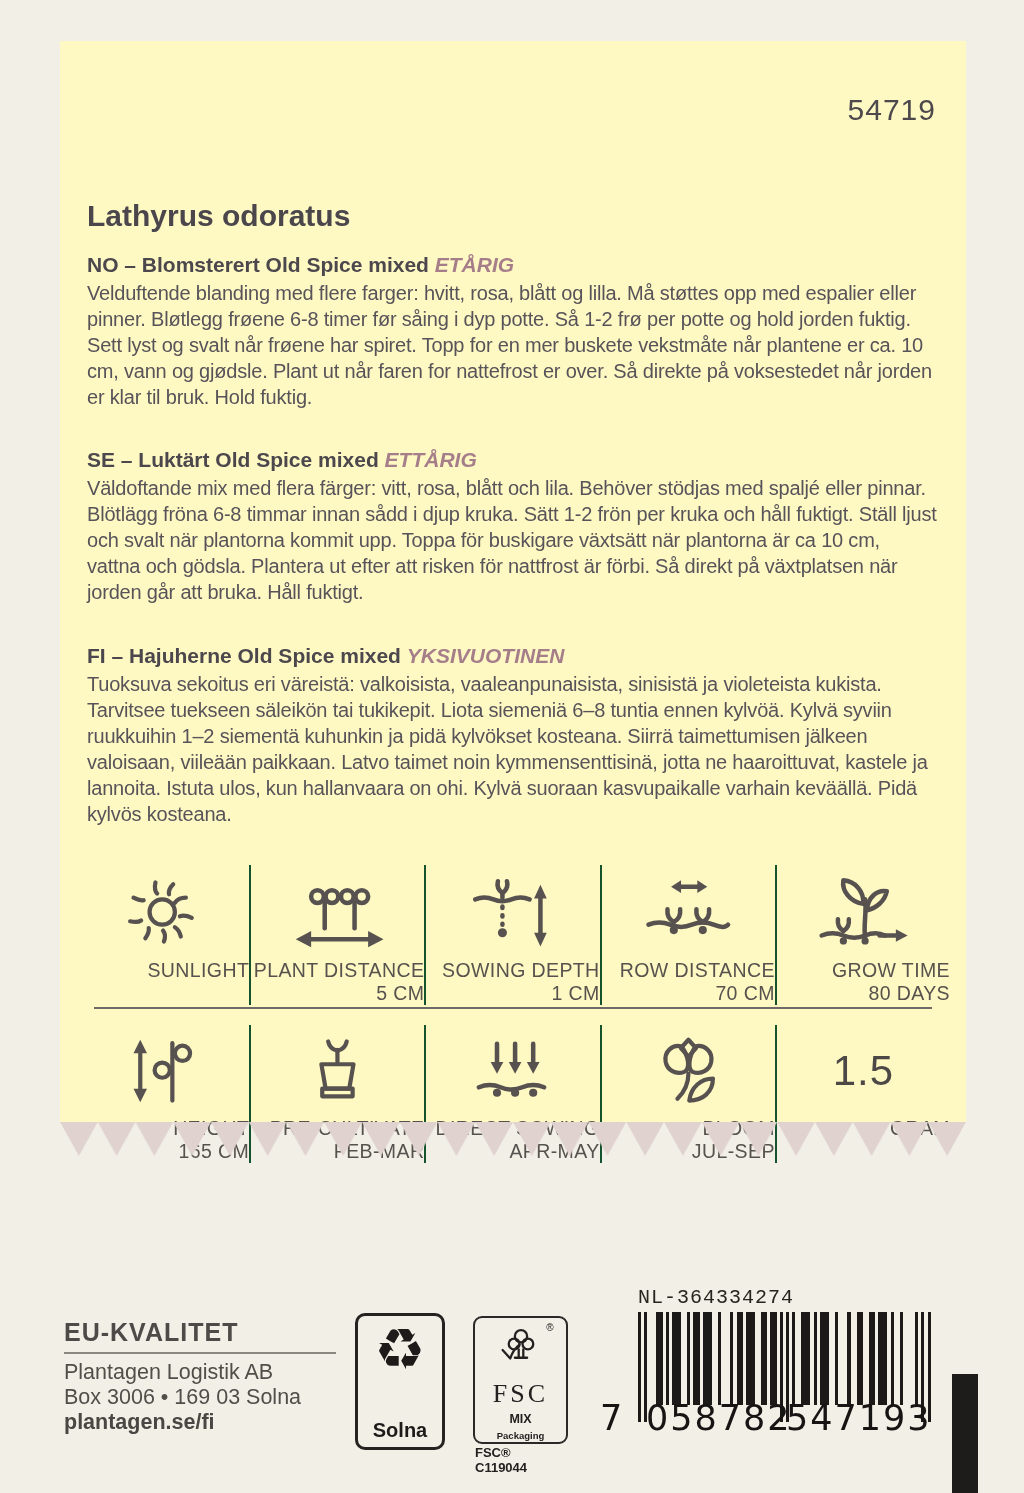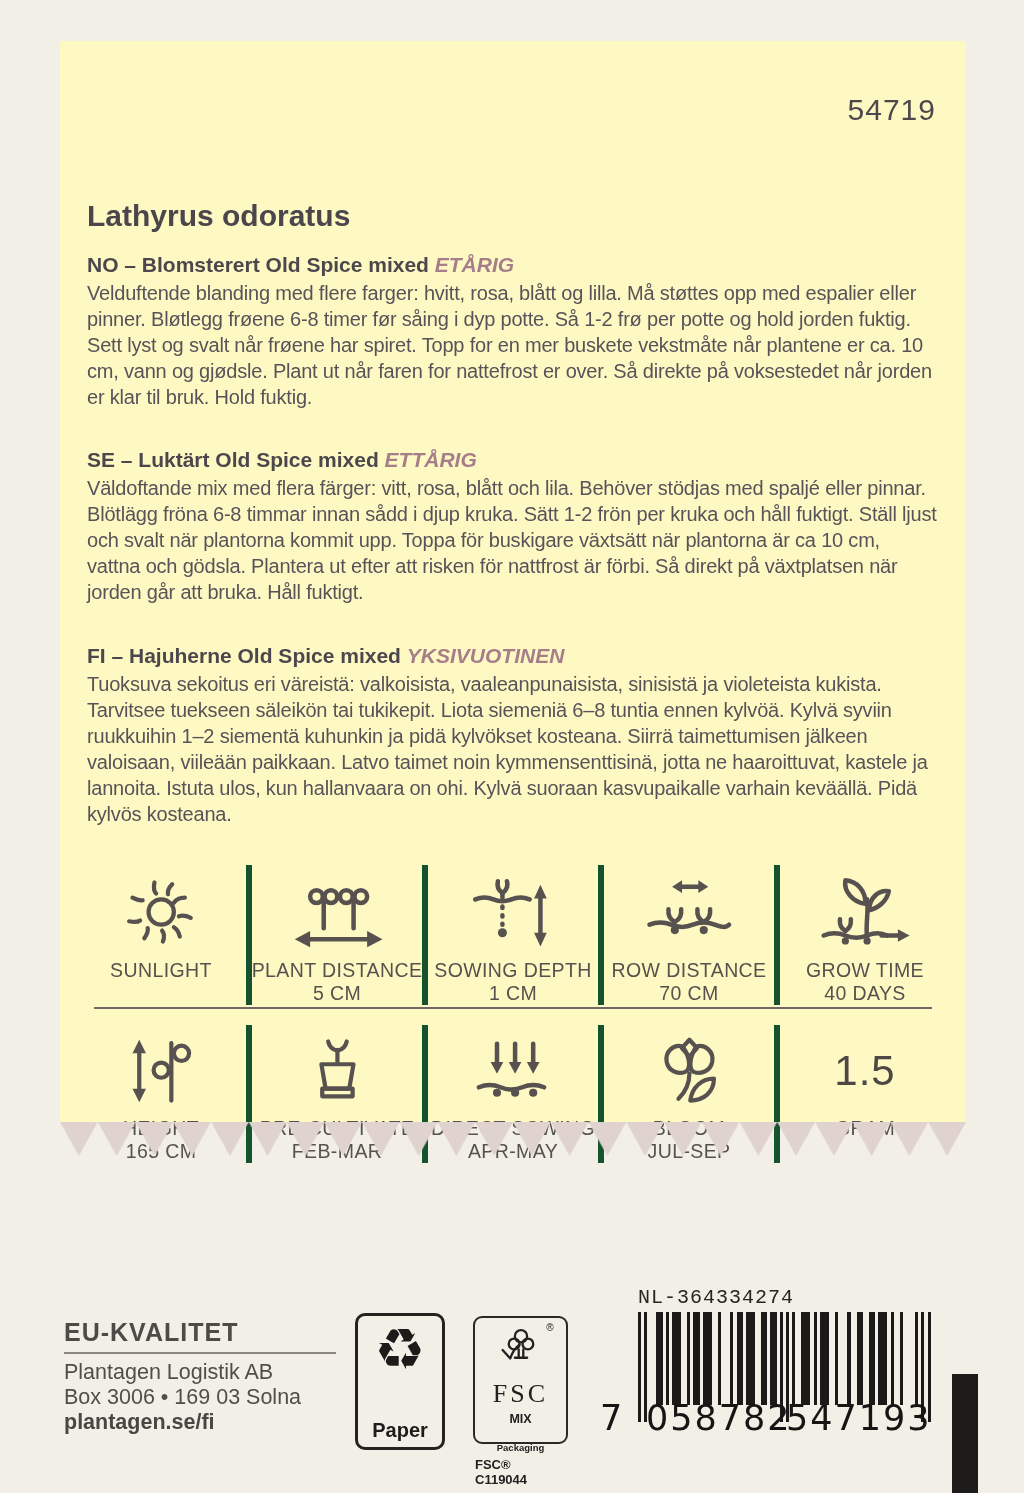"SUNLIGHT" .cell { align-items: center -> flex-end }
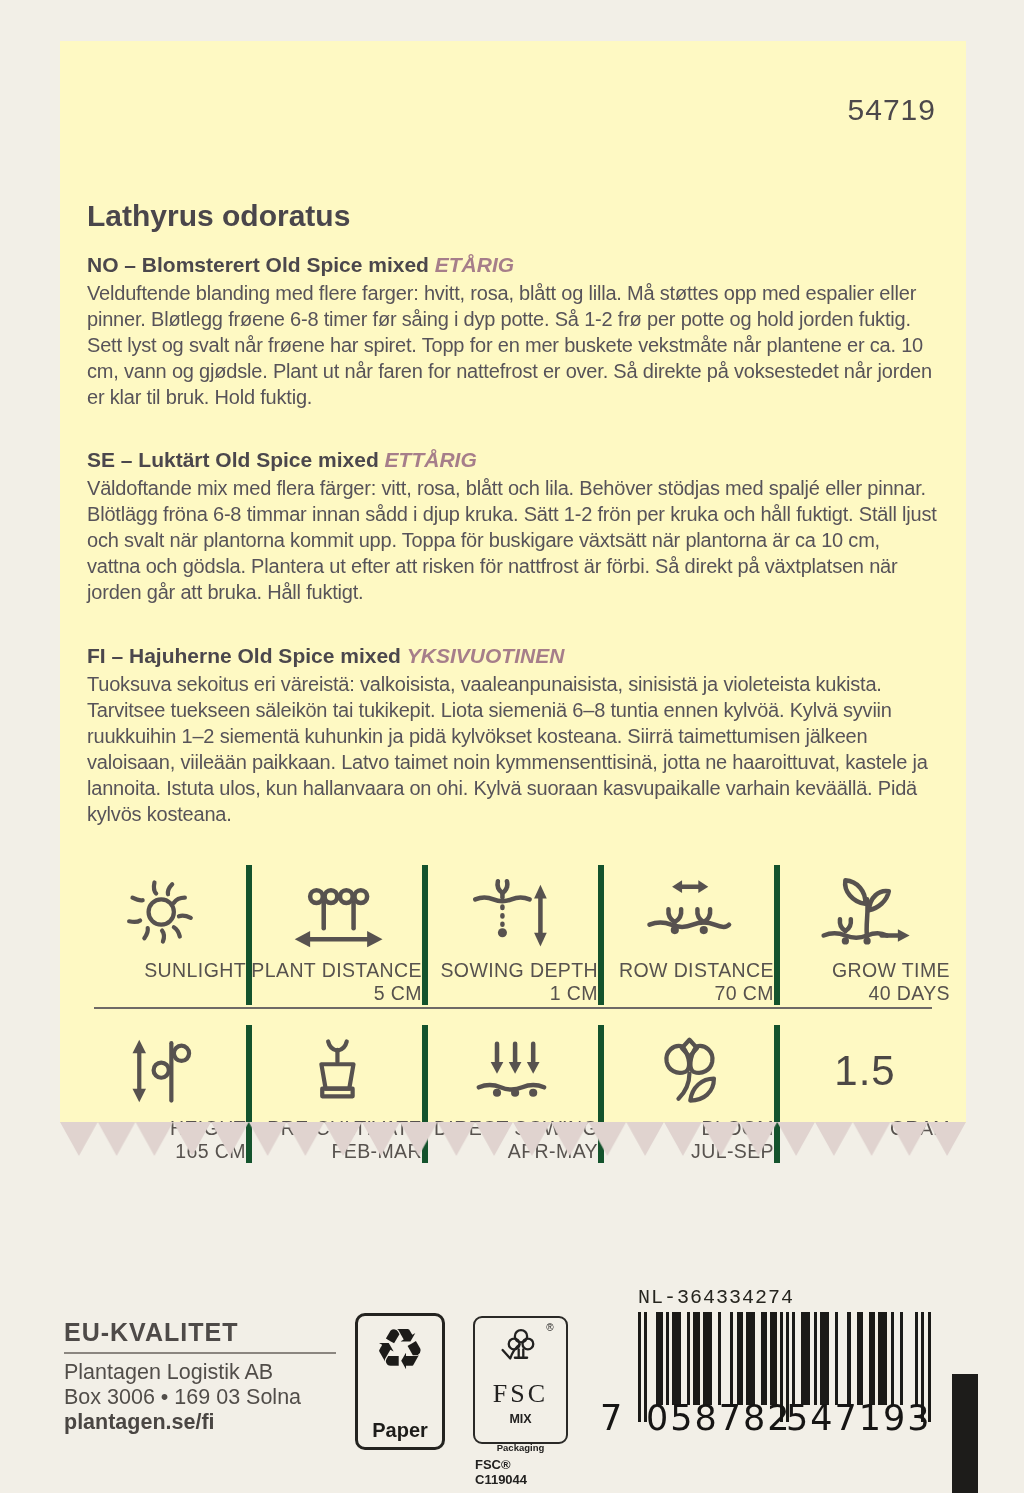"PLANT DISTANCE" .cell + .cell { border-left: 6px solid #14532d -> 2px solid #14532d }
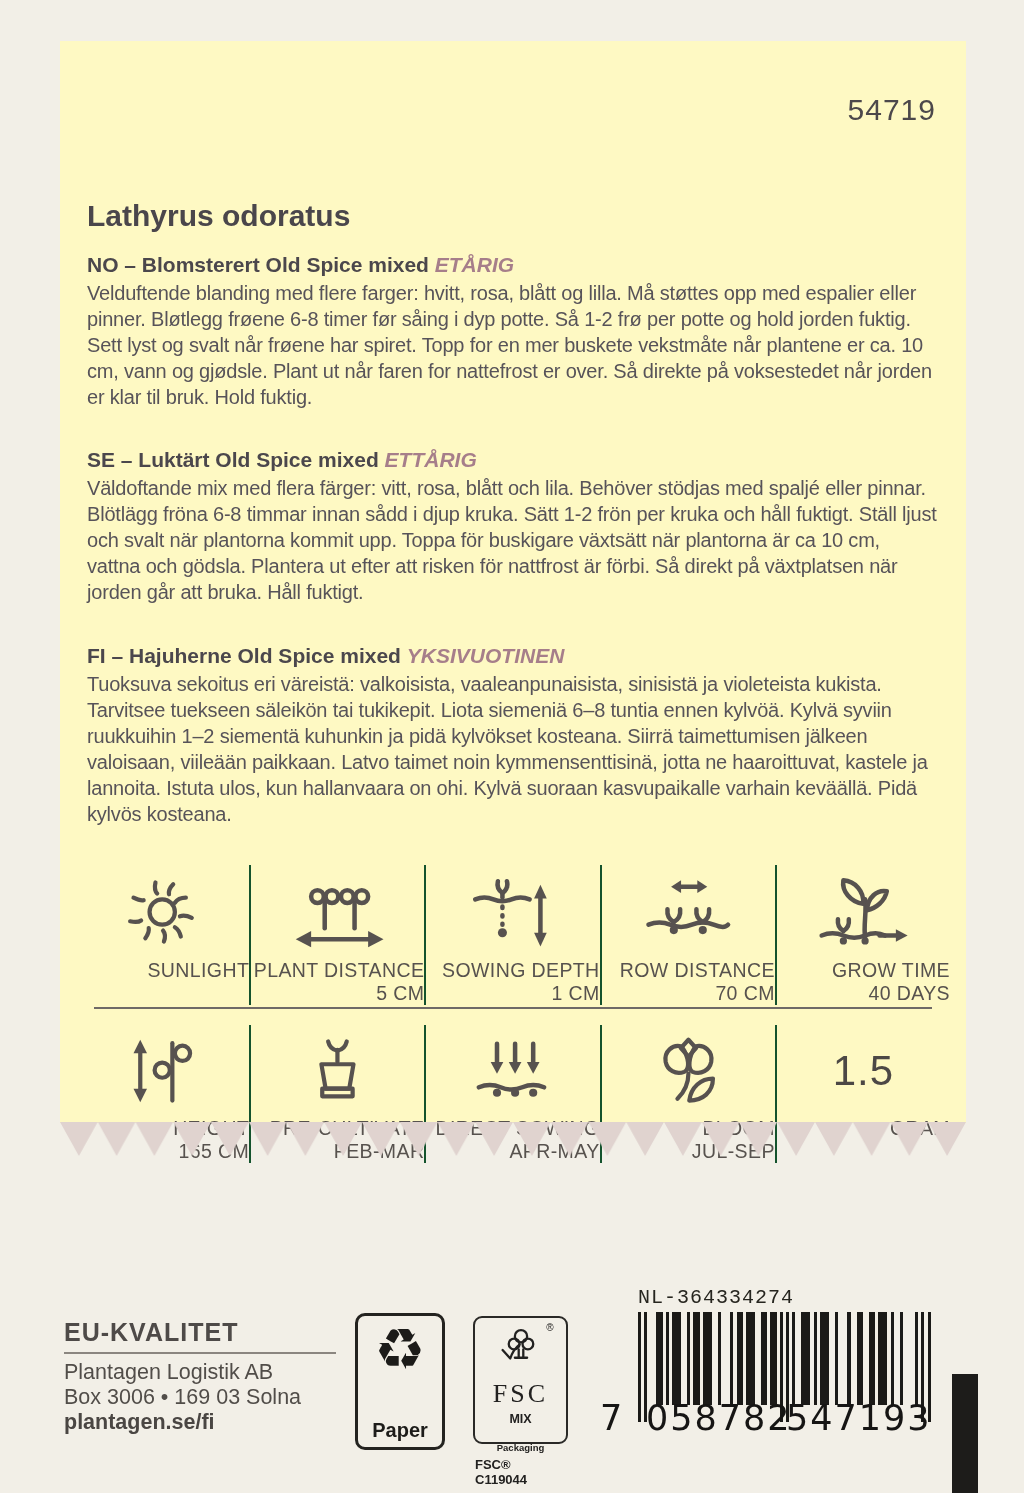"40 DAYS" div.cell-value { text: 40 -> 80 }
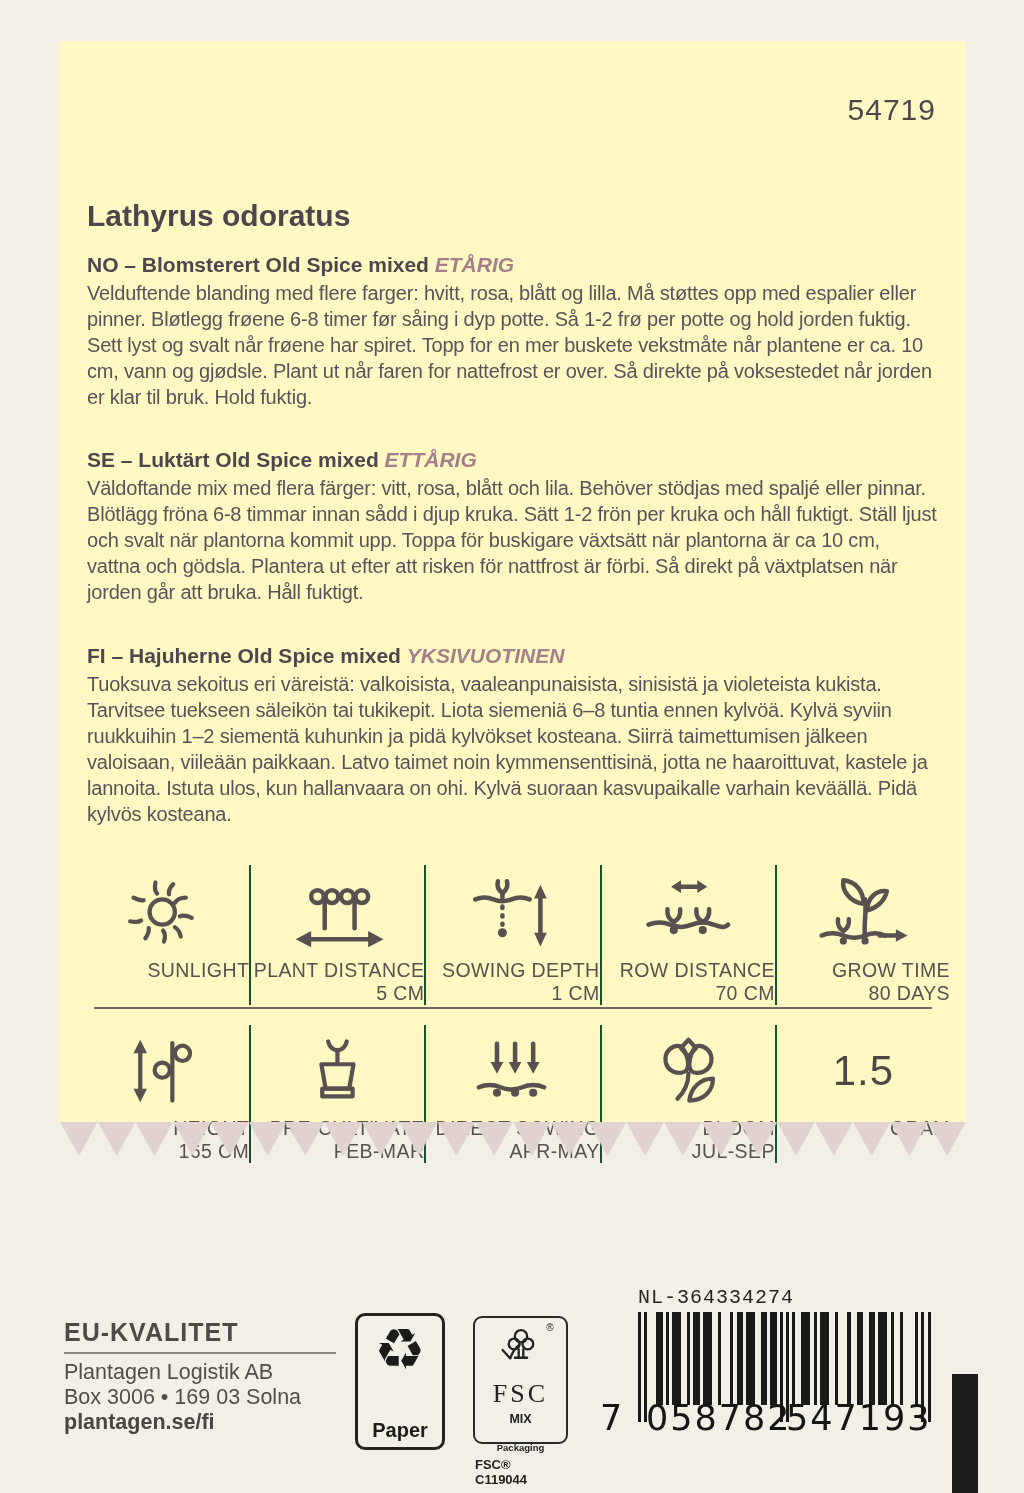"Paper" div.paper-label { text: Paper -> Solna }
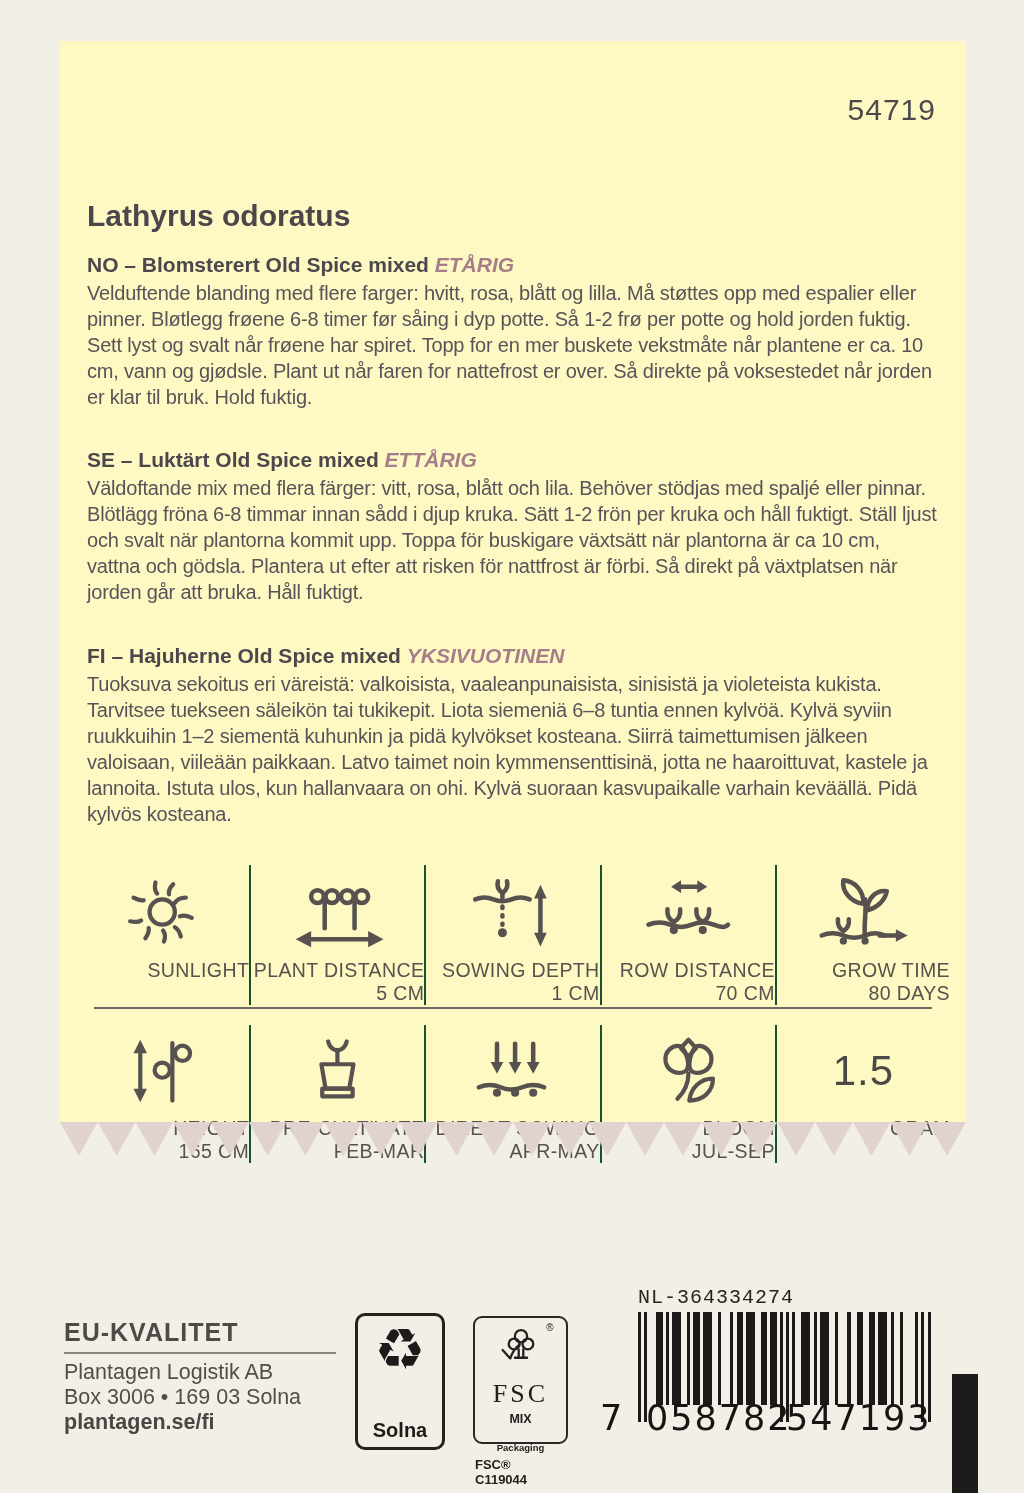"Packaging" .fsc-scope { margin-top: 16px -> 4px }
